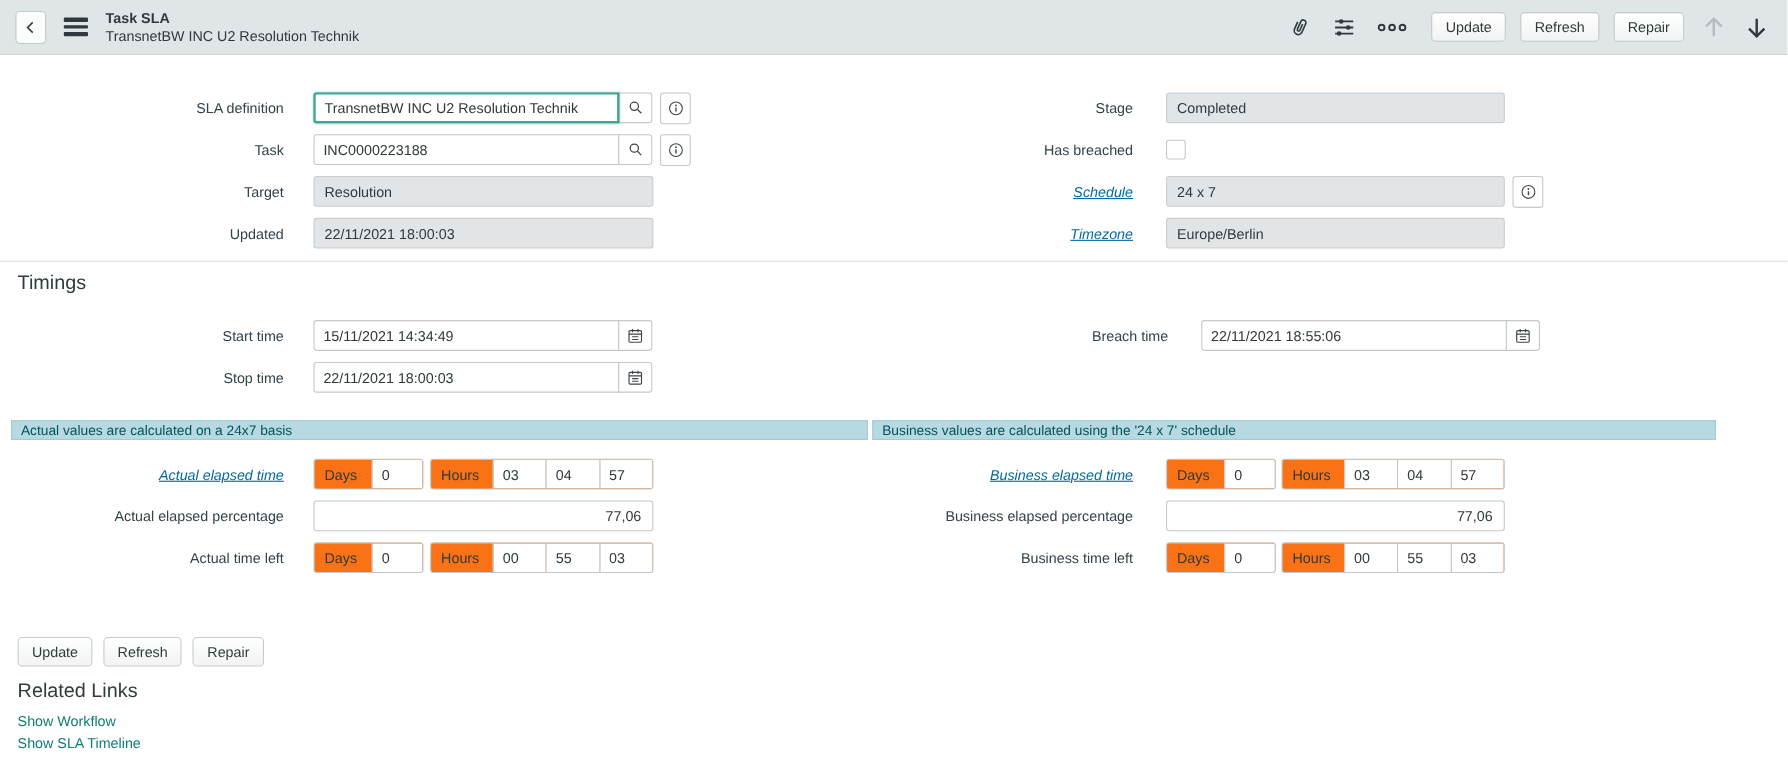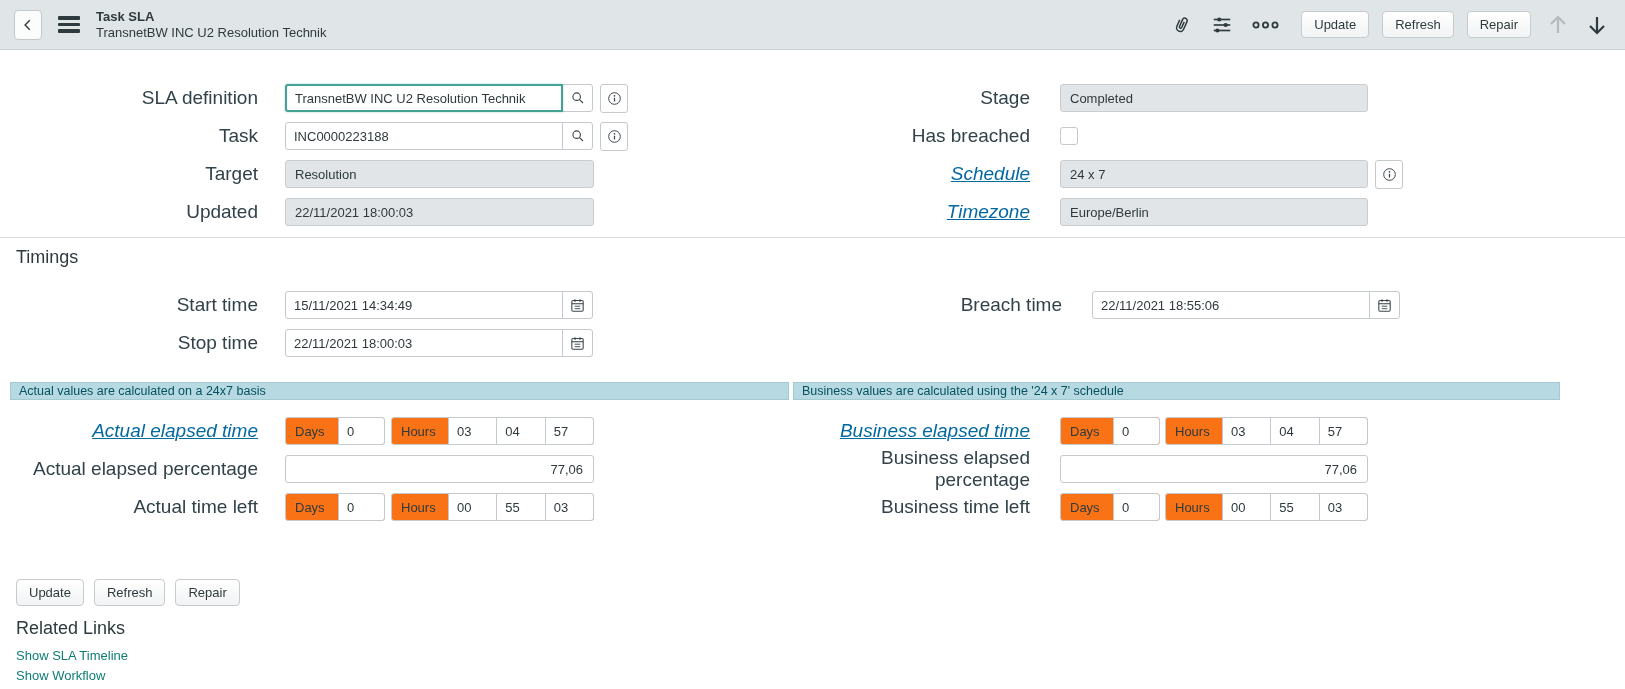"SLA definition" .lbl { font-size: 19px -> 13px }
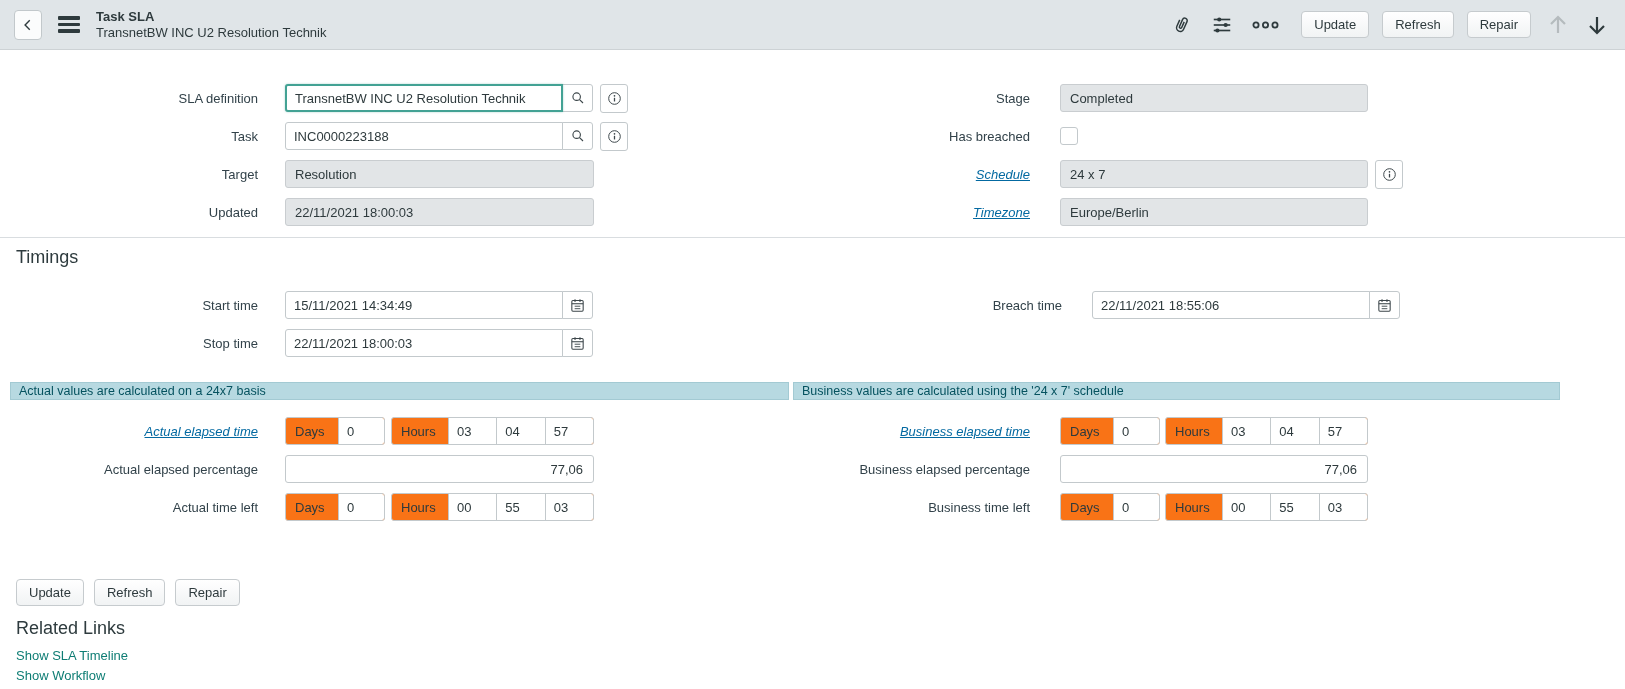"Show SLA Timeline" a.rlink { order: before "Show Workflow" -> after "Show Workflow" }
